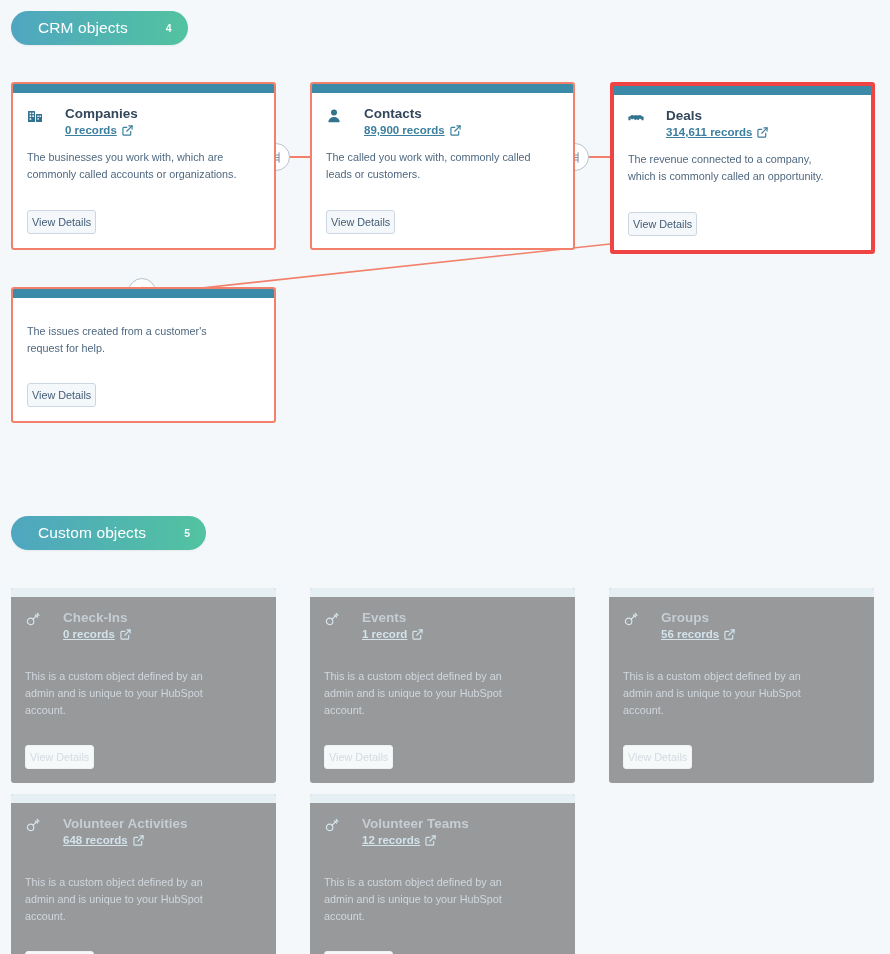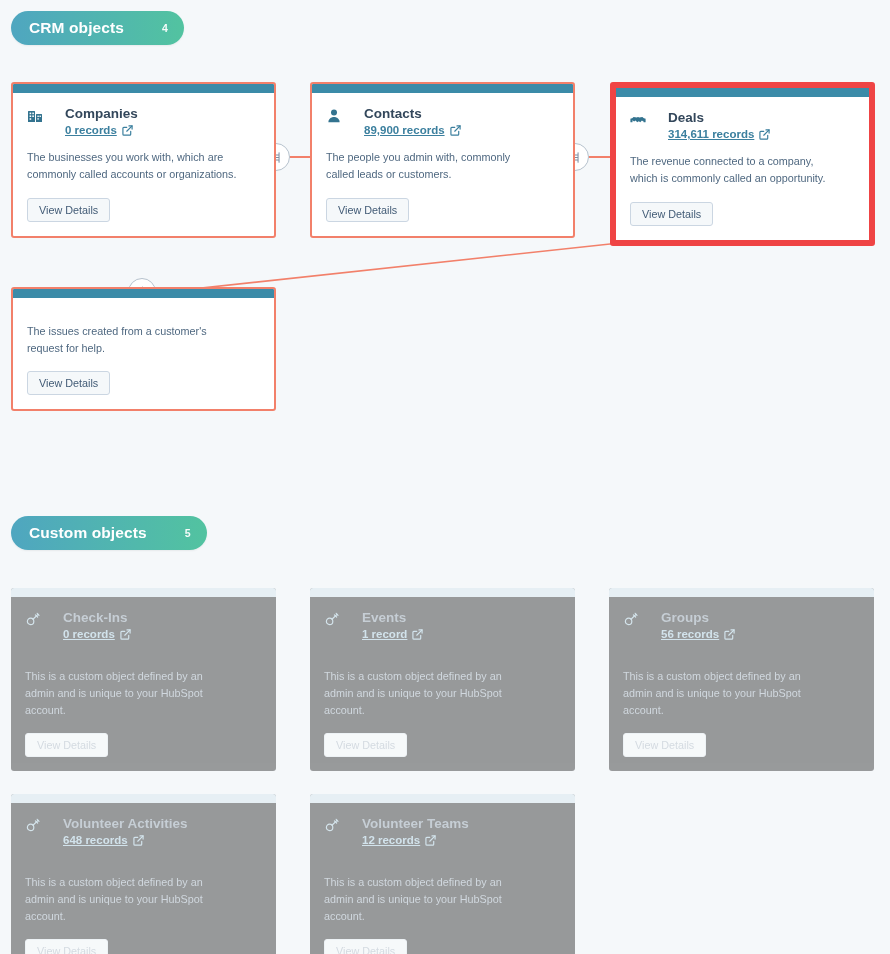"CRM objects" .section-pill .pill-title { font-weight: bold -> normal; margin-left: none -> 9px }
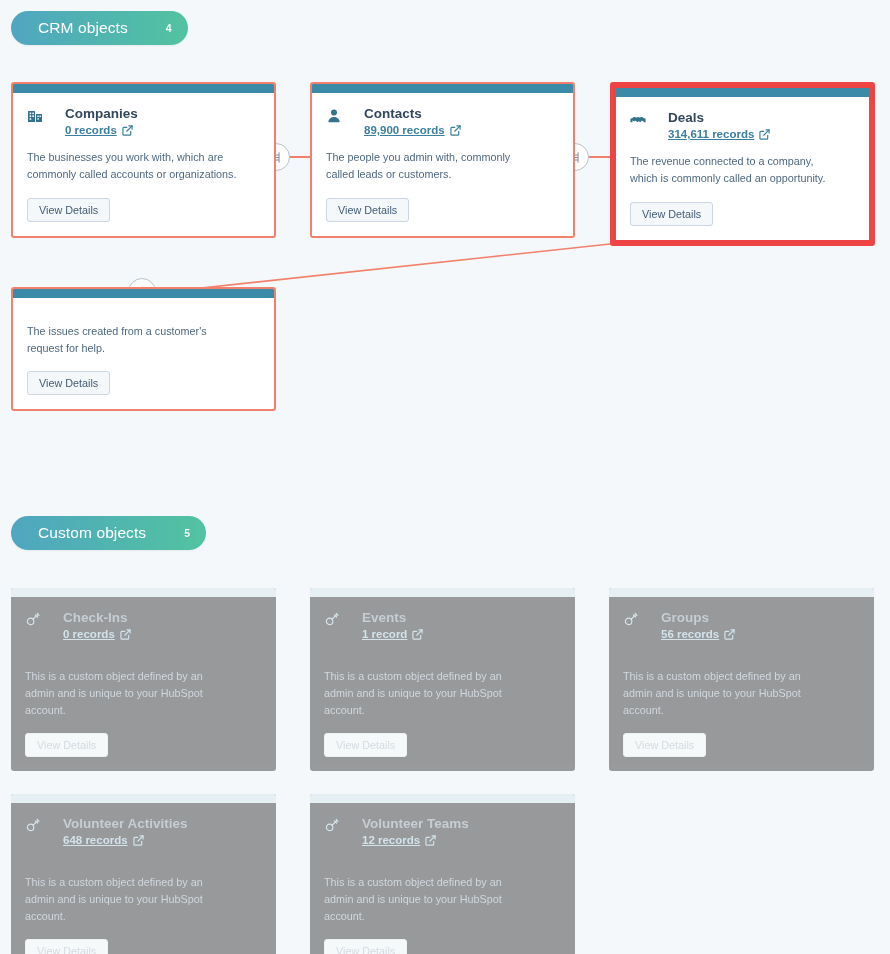"Deals" .card.border-blue { border: 6px solid #ef4444 -> 4px solid #ef4444 }
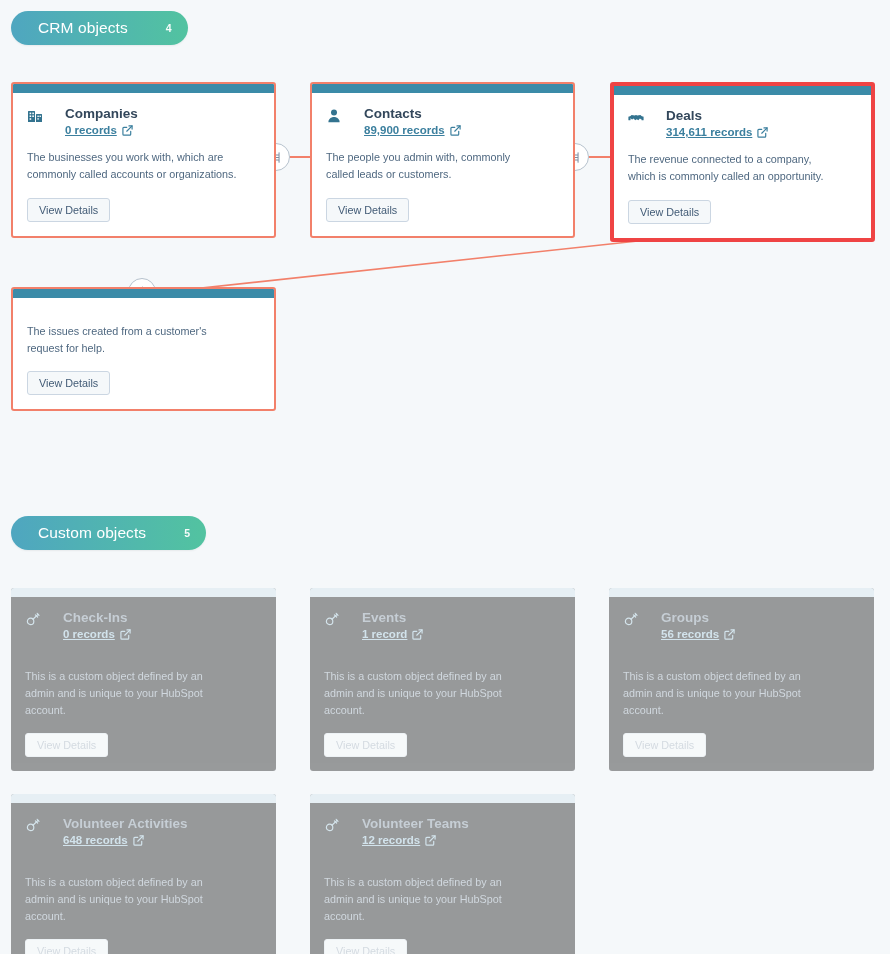"The people you admin with," div.card-desc { text: people you admin -> called you work }
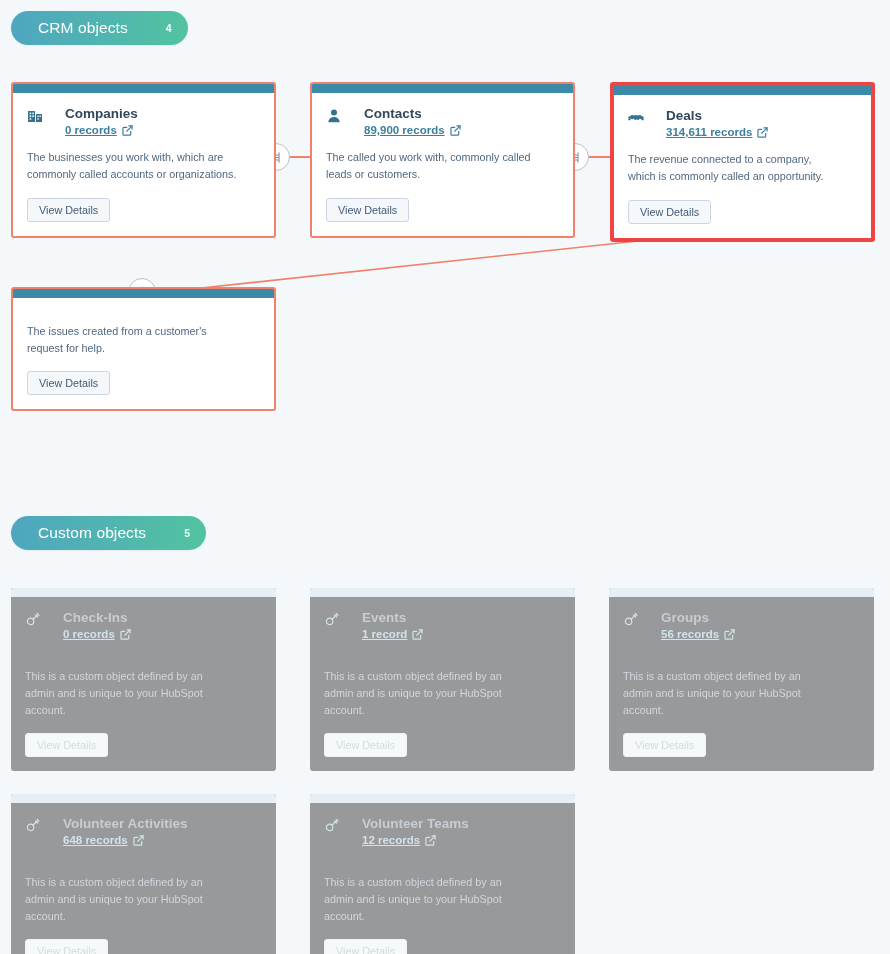"View Details" .view-btn { margin-top: 15px -> 27px; padding: 5px 11px -> 5px 4px }
